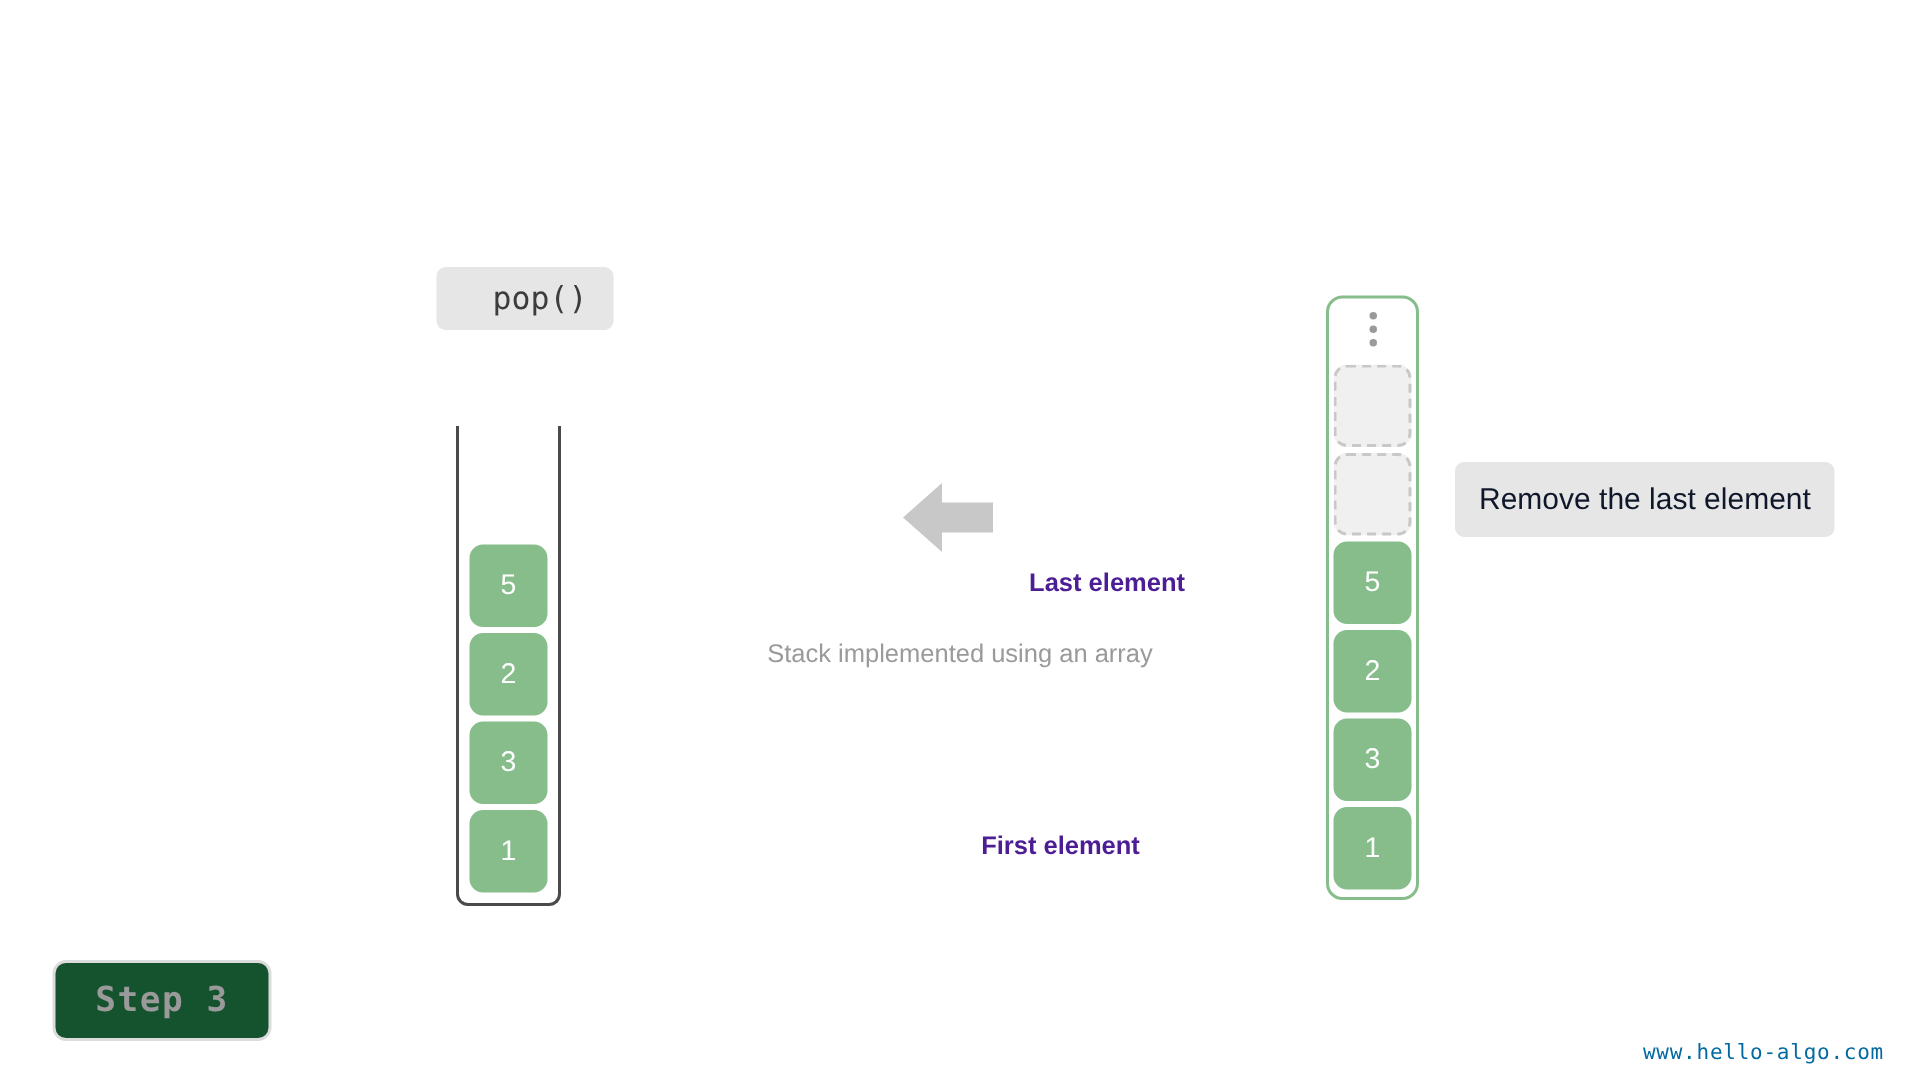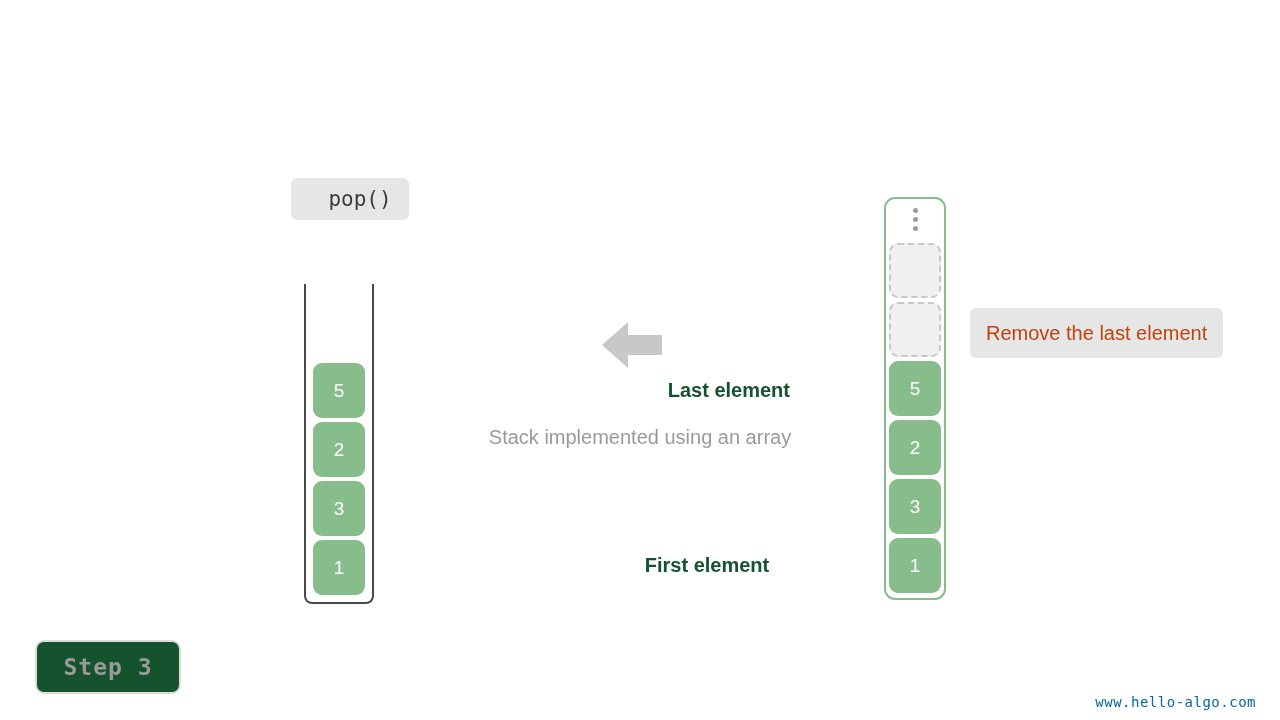"Remove the last element" .callout { color: #c2410c -> #0f172a }
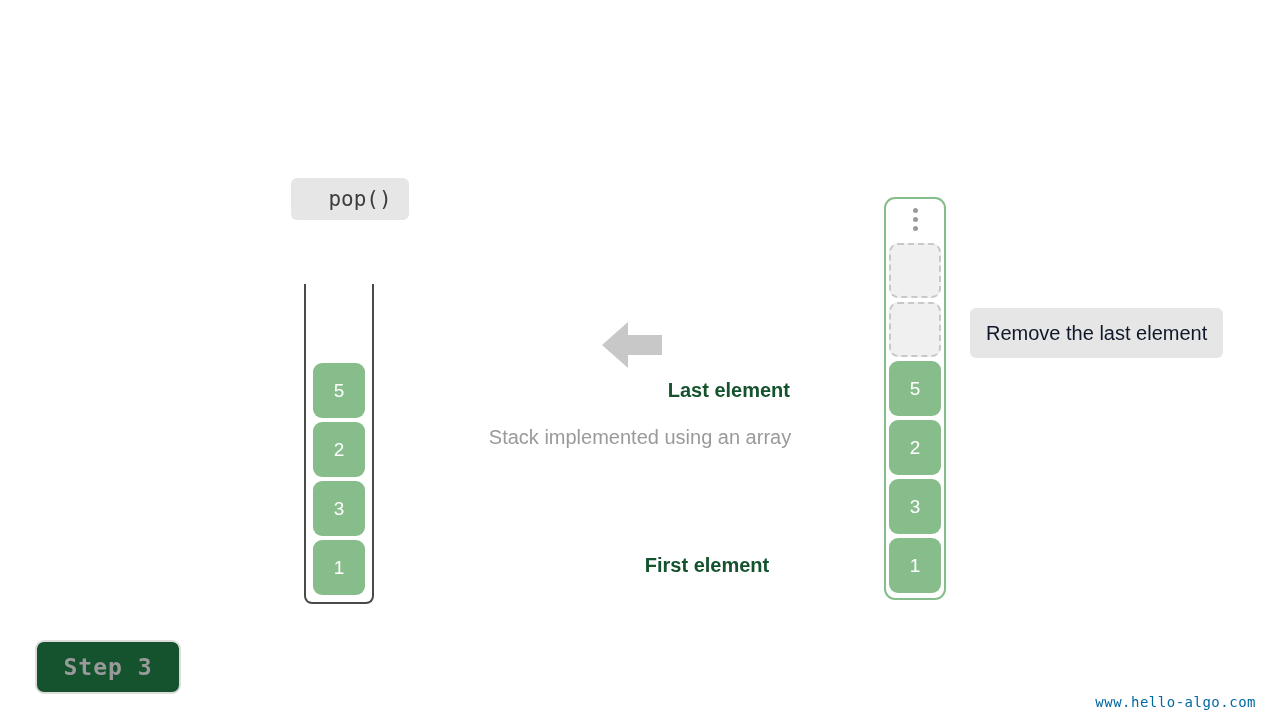"Last element" .anno { color: #14532d -> #4c1d95; font-size: 20px -> 17px }
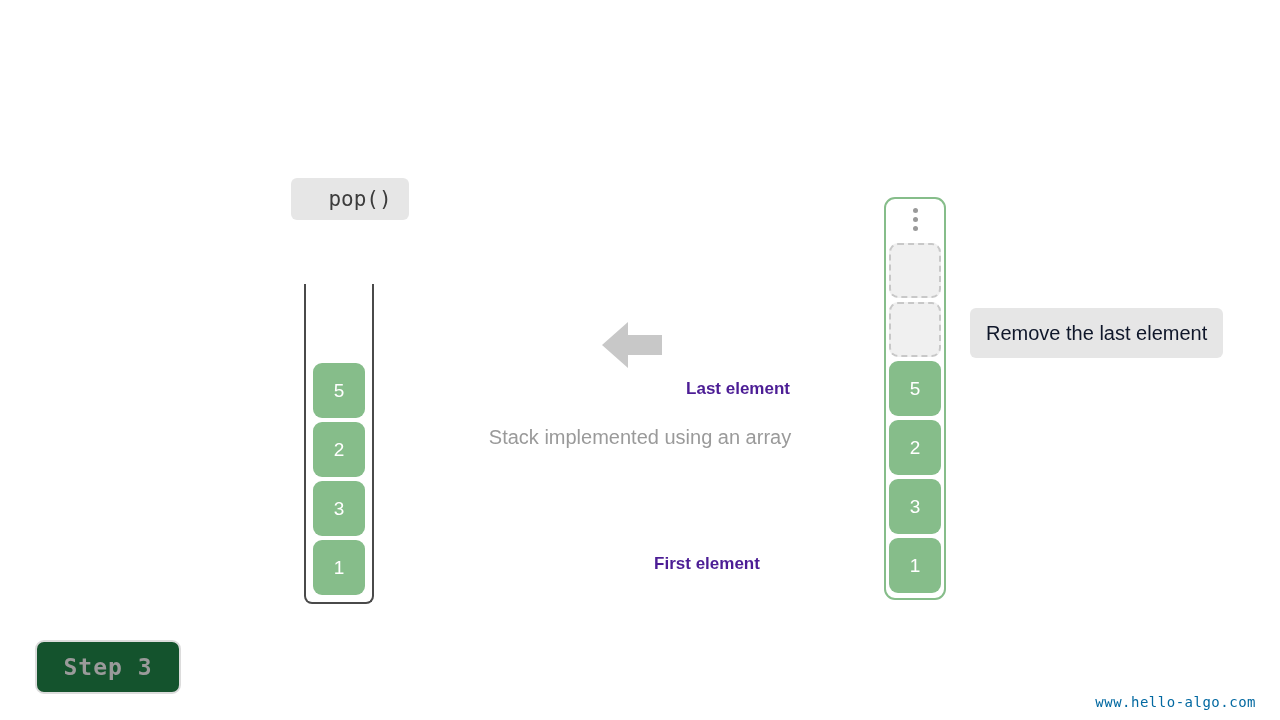"Stack implemented using an array" .caption { font-size: 20px -> 17px }
